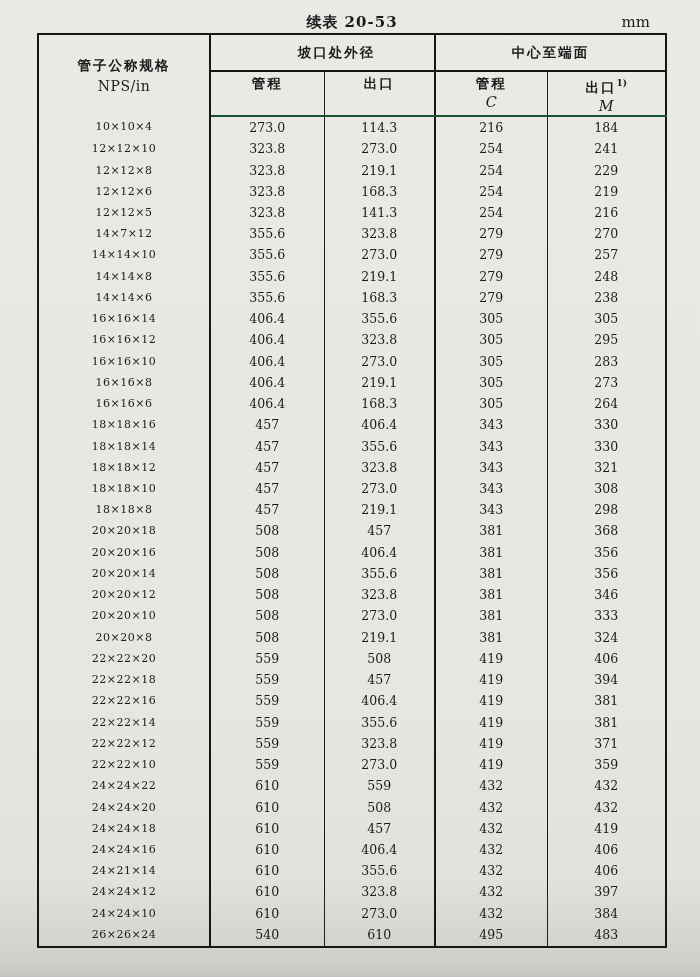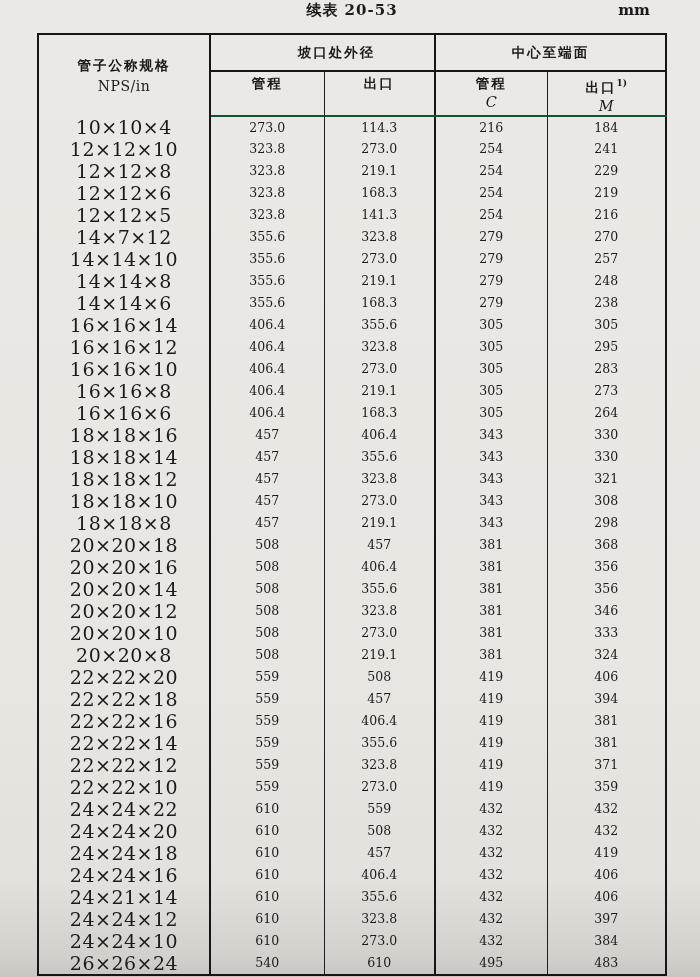"续表 20-53" .page-header { top: 1px -> 13px }
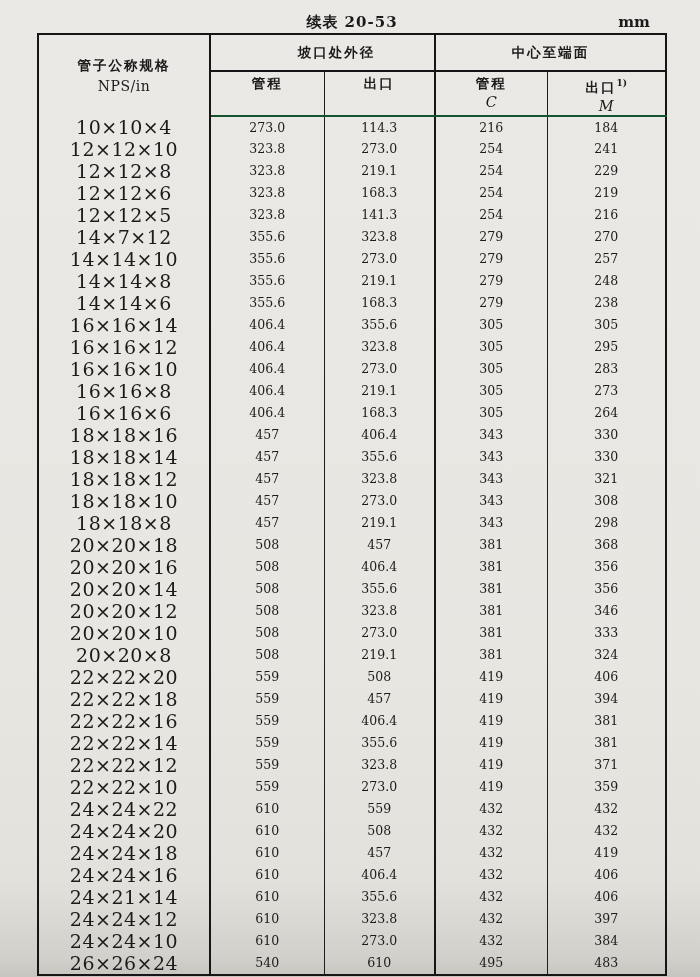"mm" .unit-label { font-weight: 700 -> 400 }
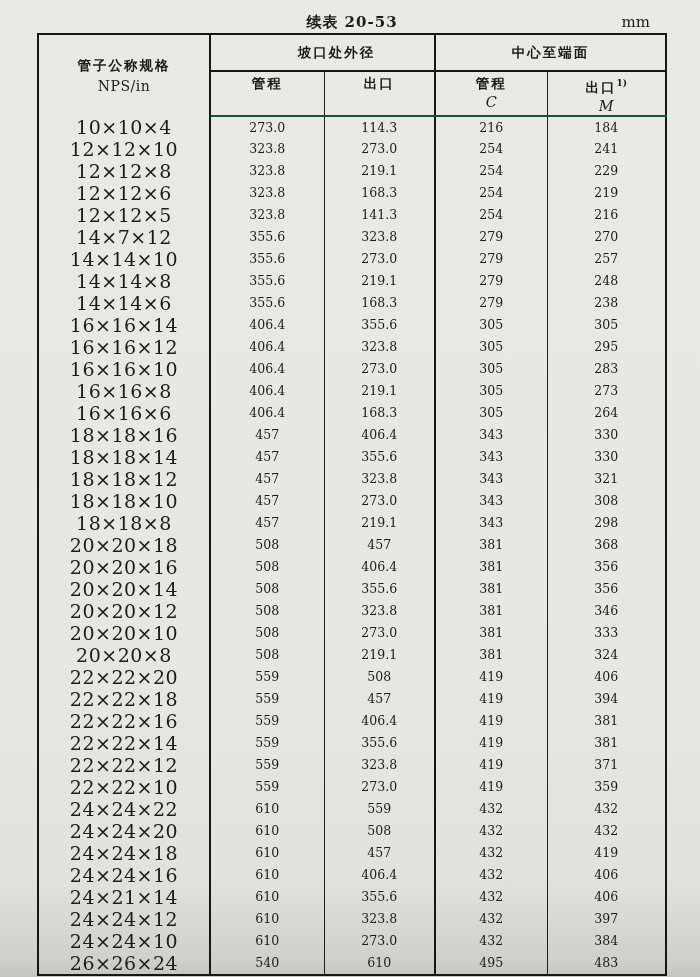"10×10×4" tbody td:nth-child(1) { font-size: 19px -> 11px }
